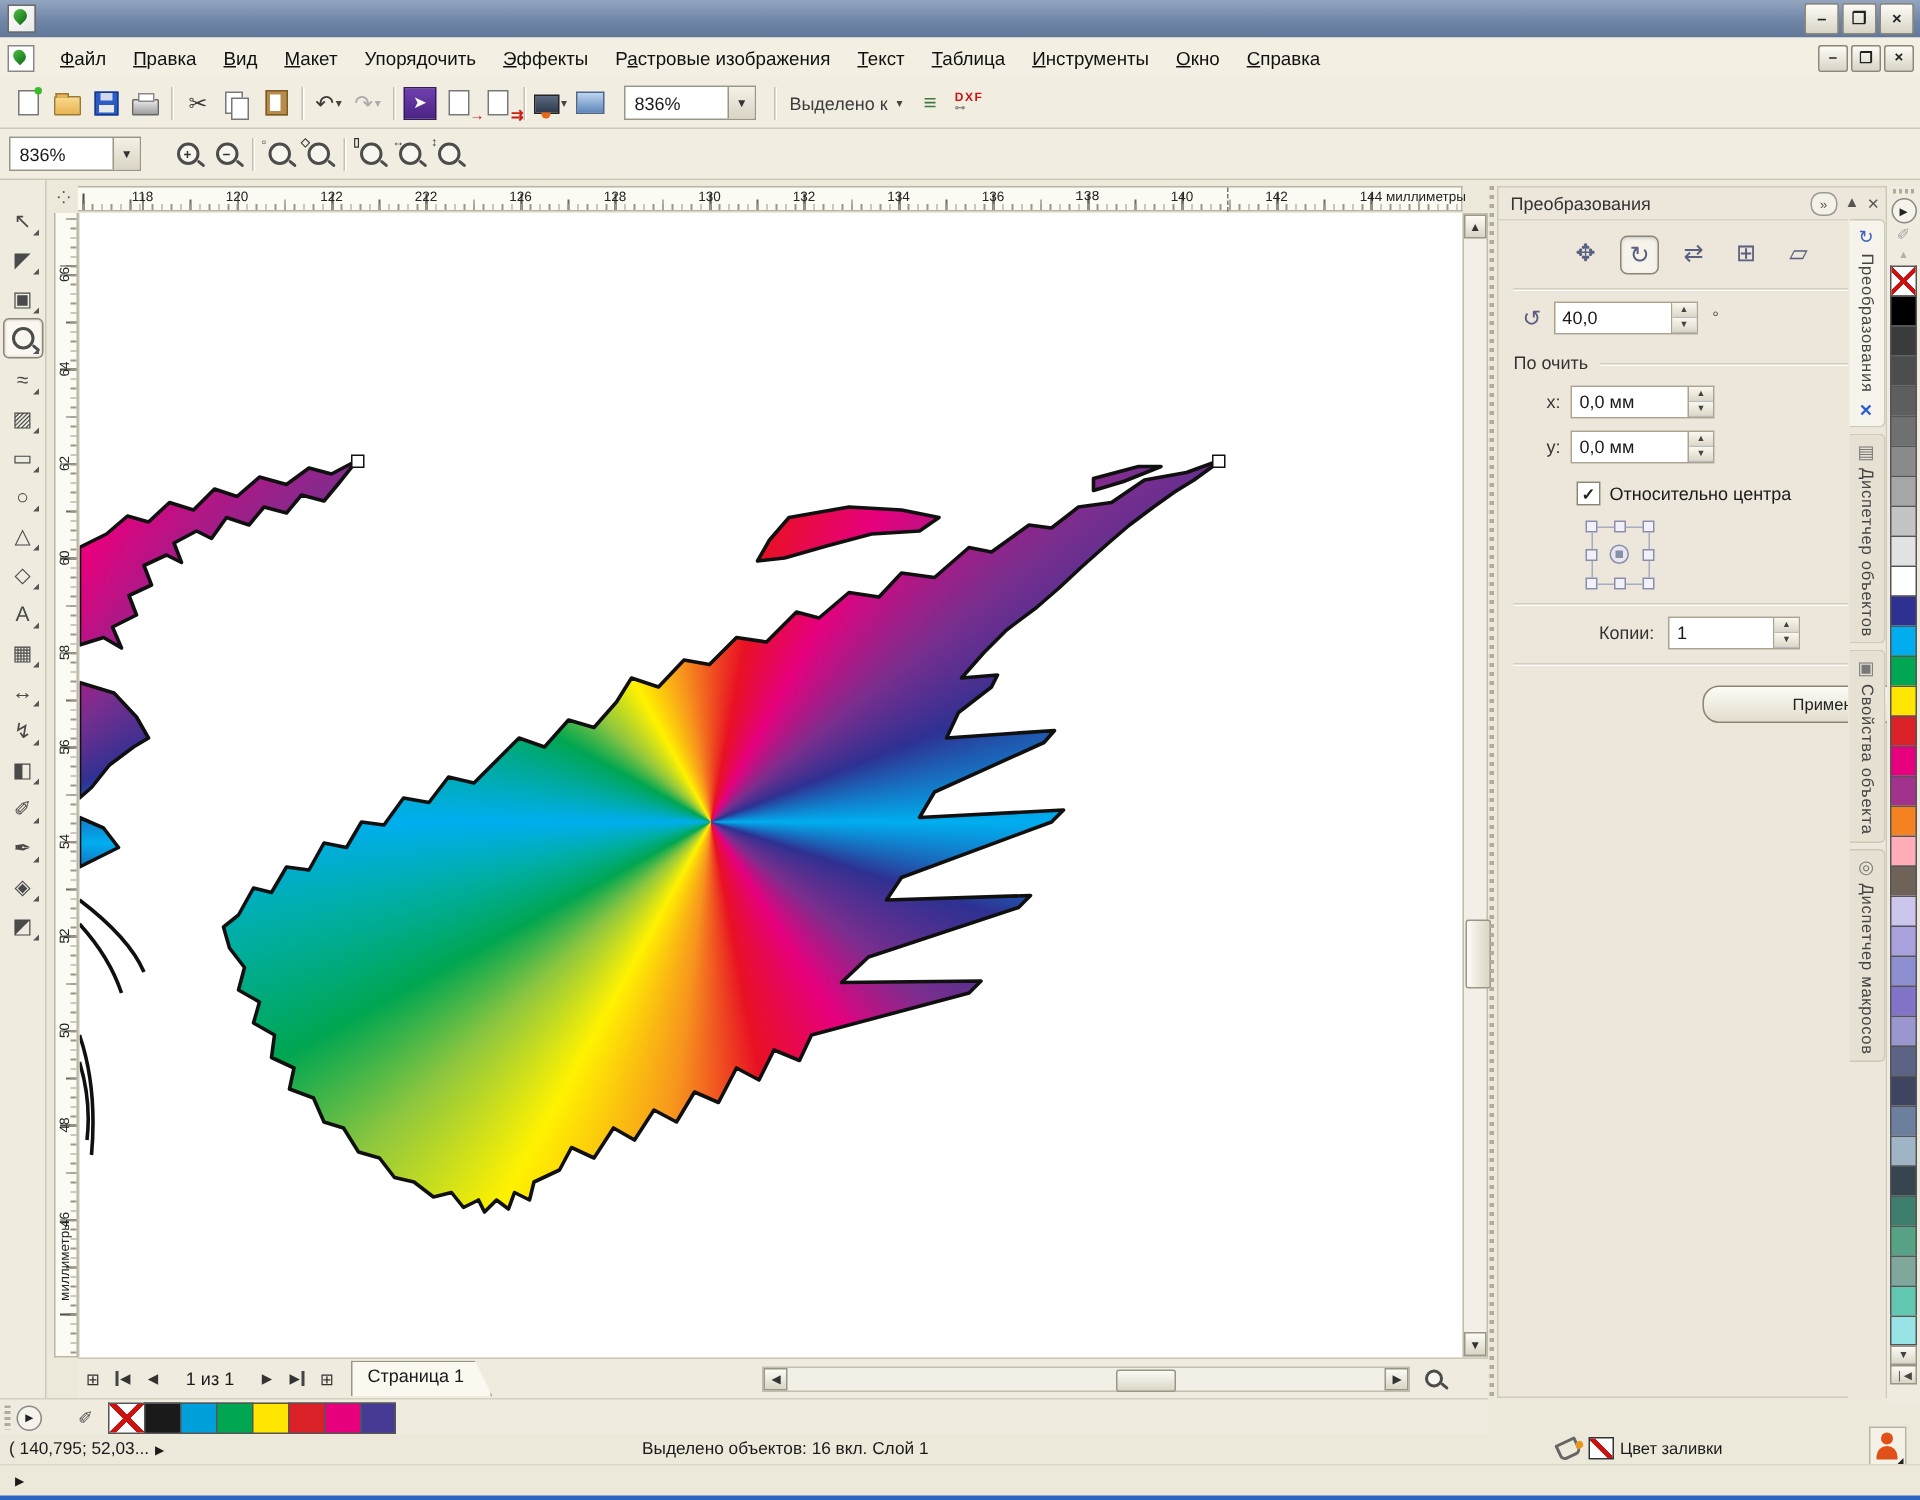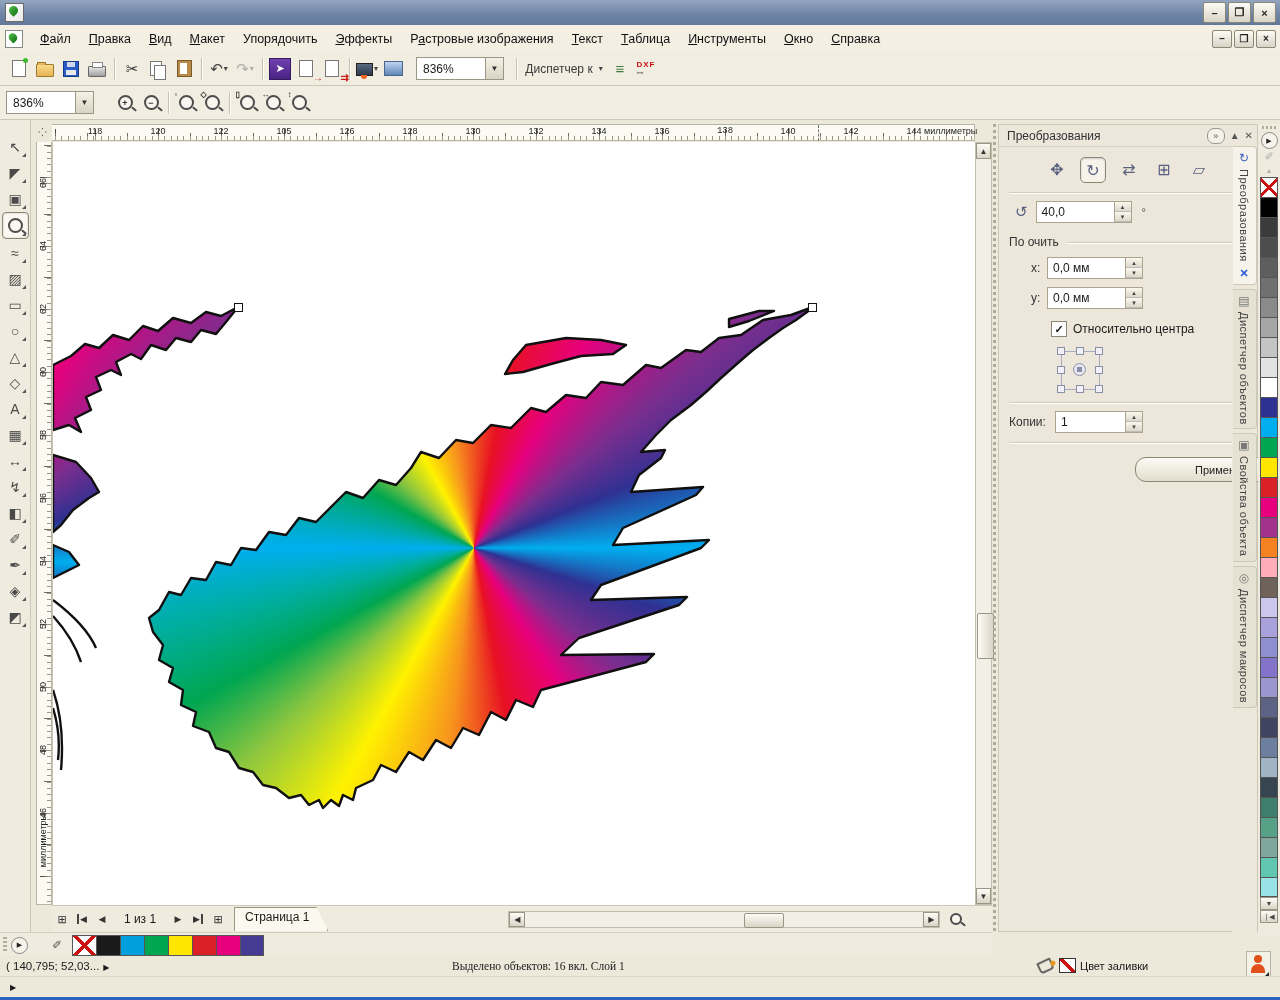"Диспетчер к" span { text: Диспетчер -> Выделено }
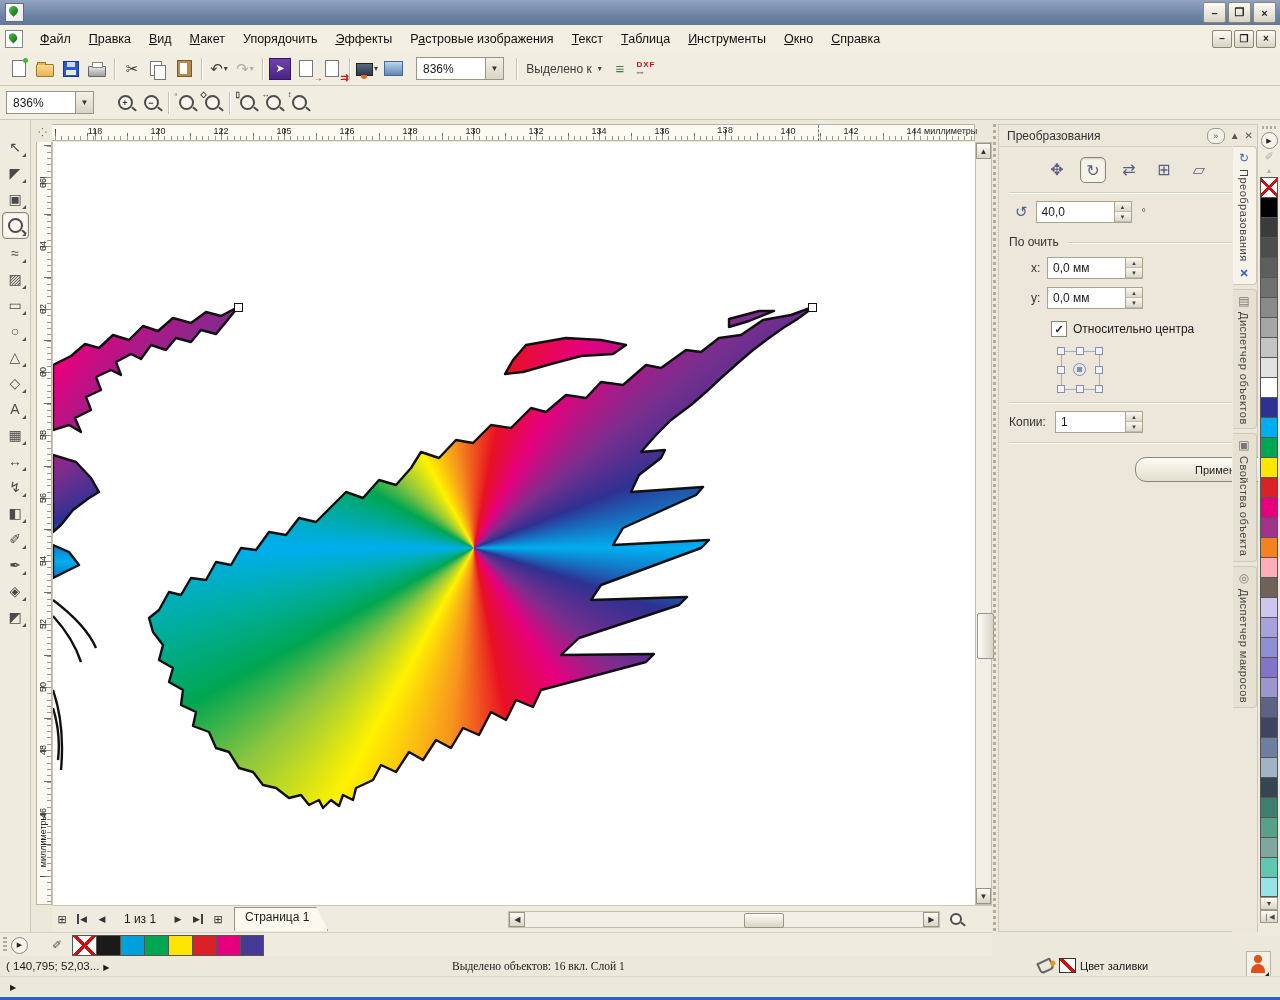"105" span.hrl { text: 105 -> 222 }
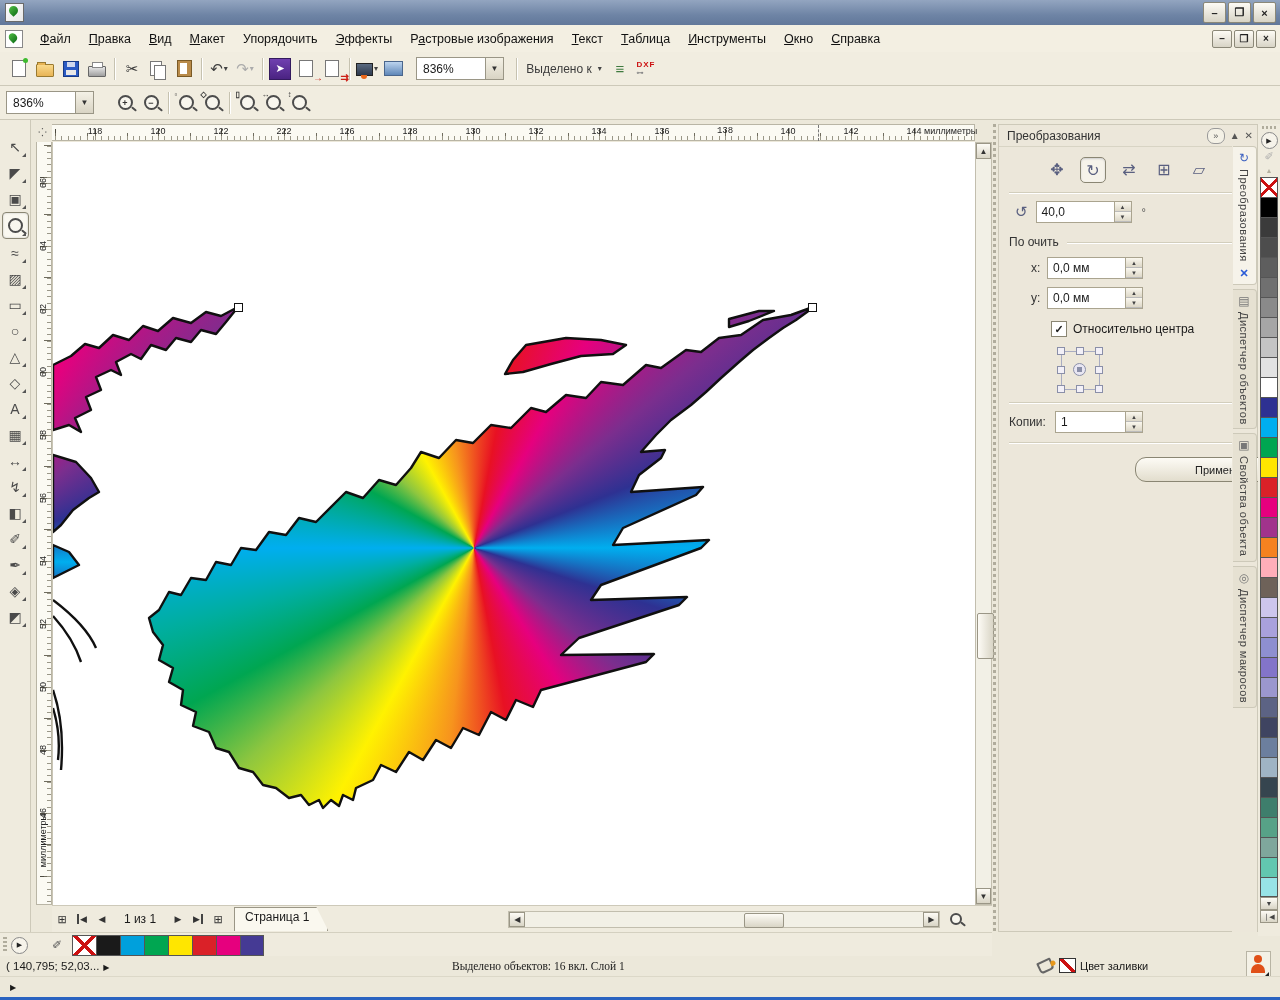"Копии:" div.xrow { justify-content: none -> center }
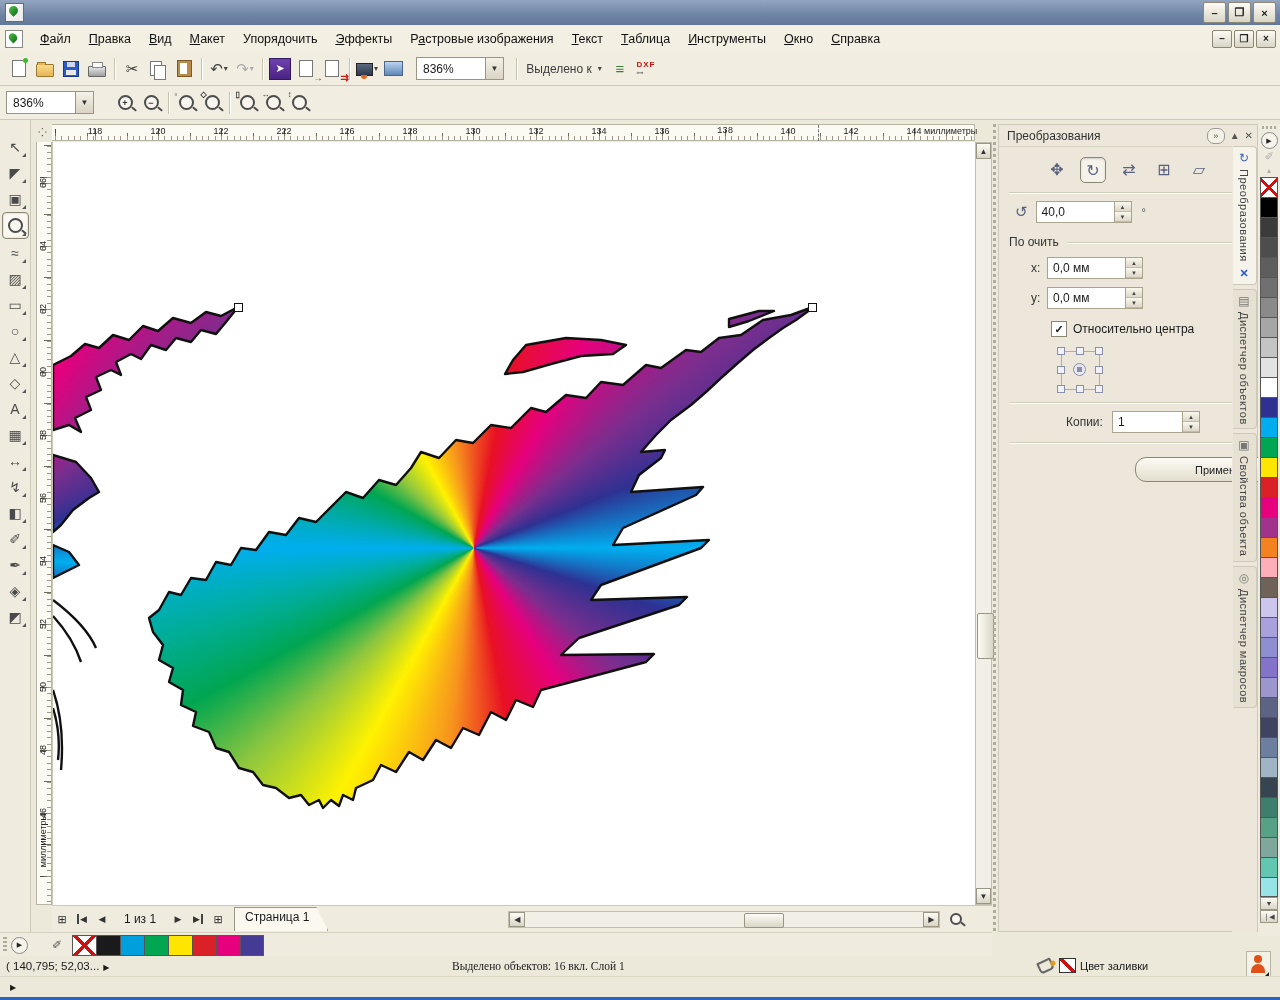"Выделено объектов: 16 вкл. Слой" #sel-info { font-family: Liberation Serif, serif -> none; left: 452px -> 428px }
